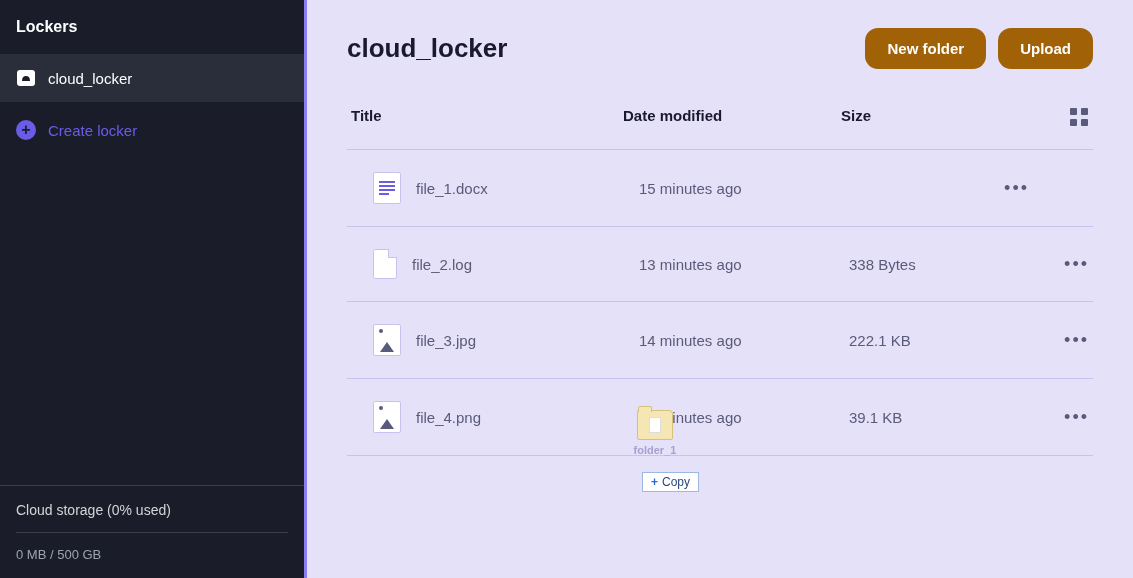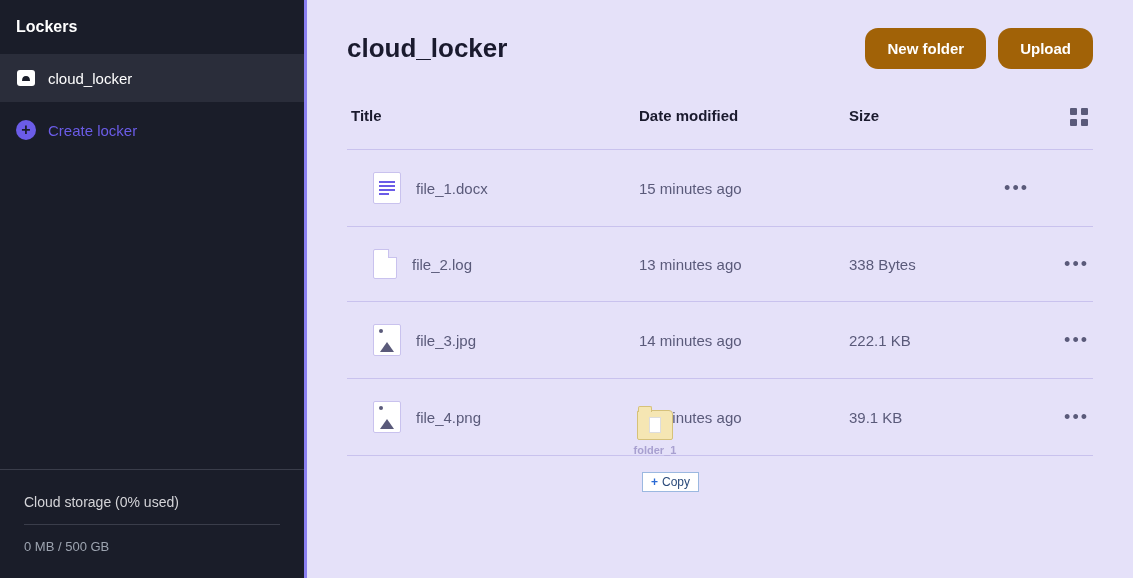"Title" .table-header { gap: none -> 8px }
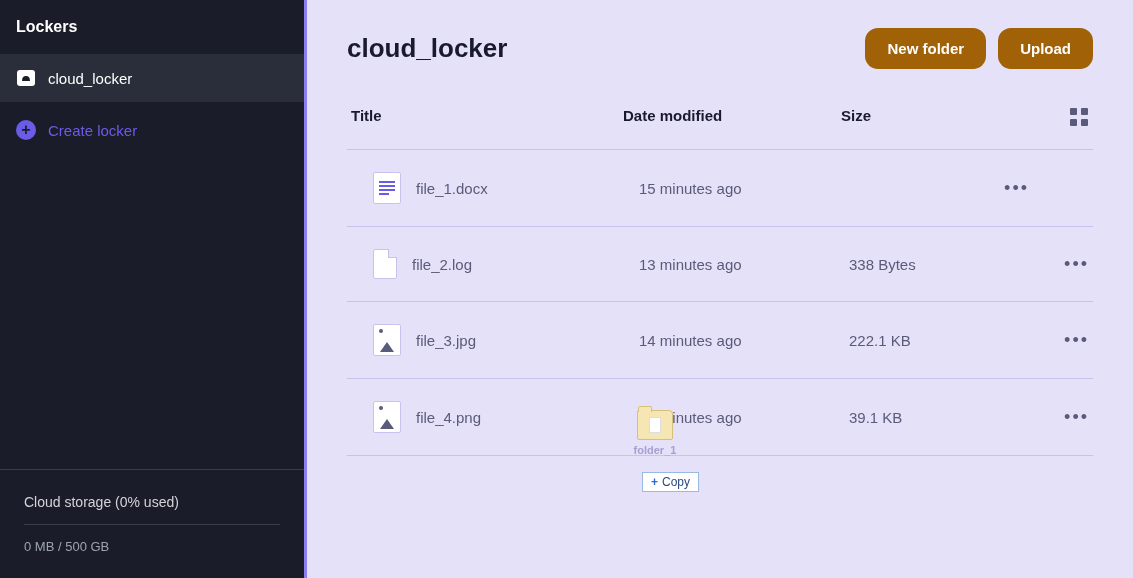"Cloud storage (0% used)" .storage-info { padding: 24px -> 16px }
